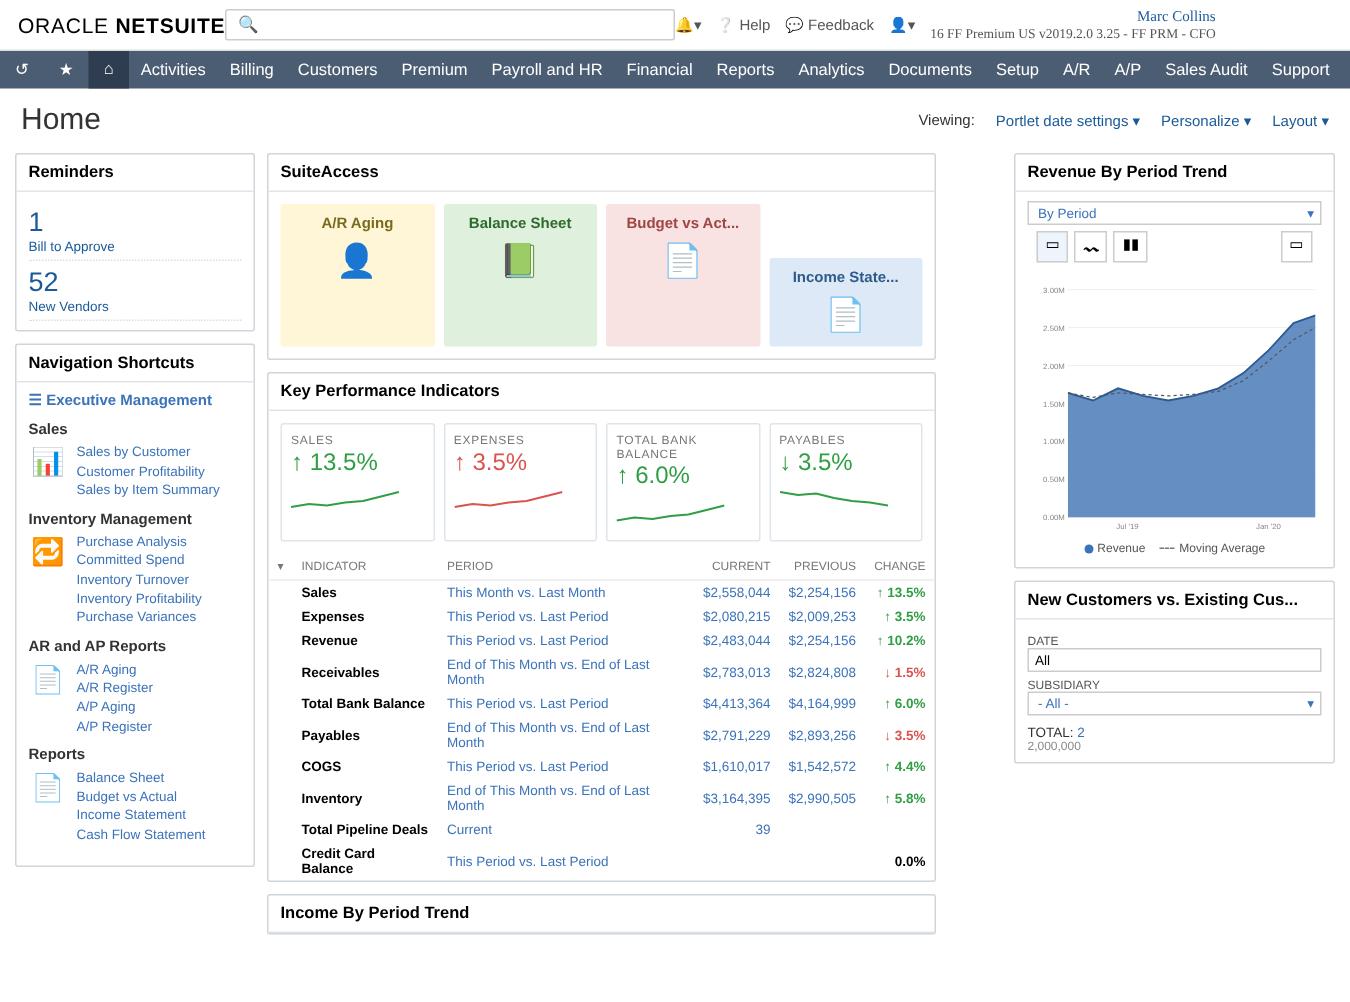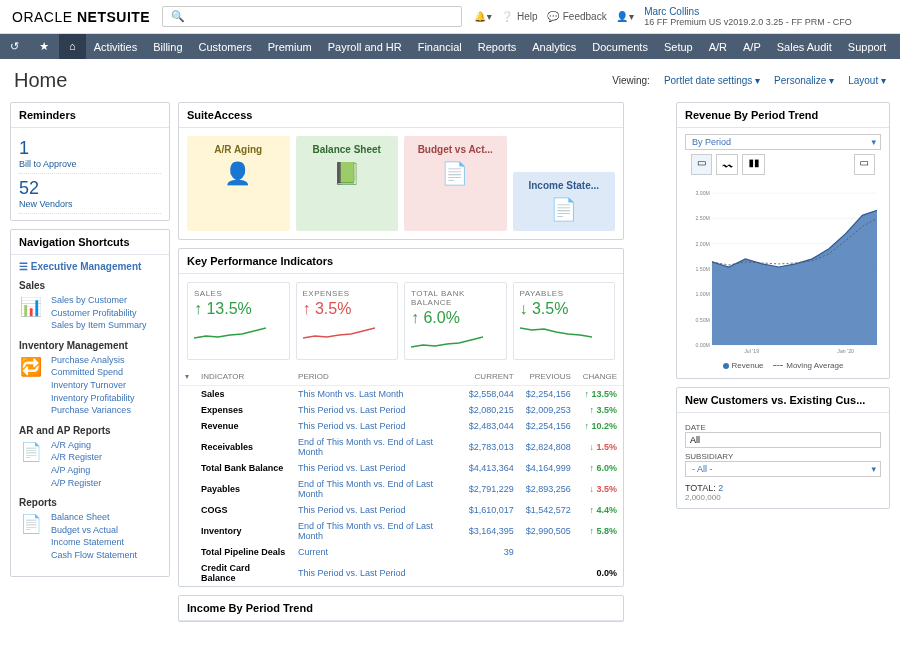"ORACLE NETSUITE" .topbar { gap: 12px -> none }
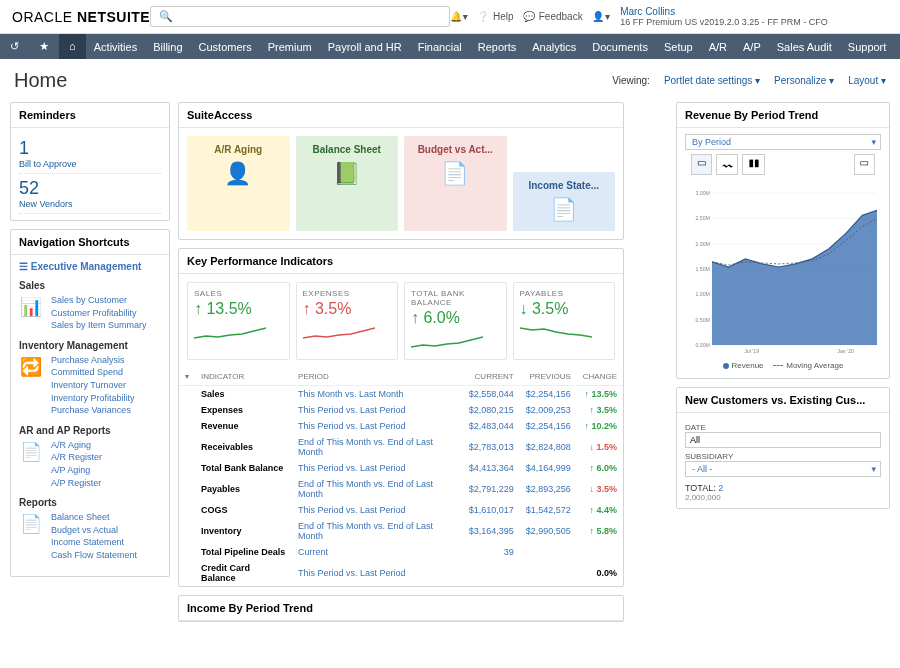"Marc Collins" .top-right .user { font-family: none -> Liberation Serif, serif; text-align: left -> right }
